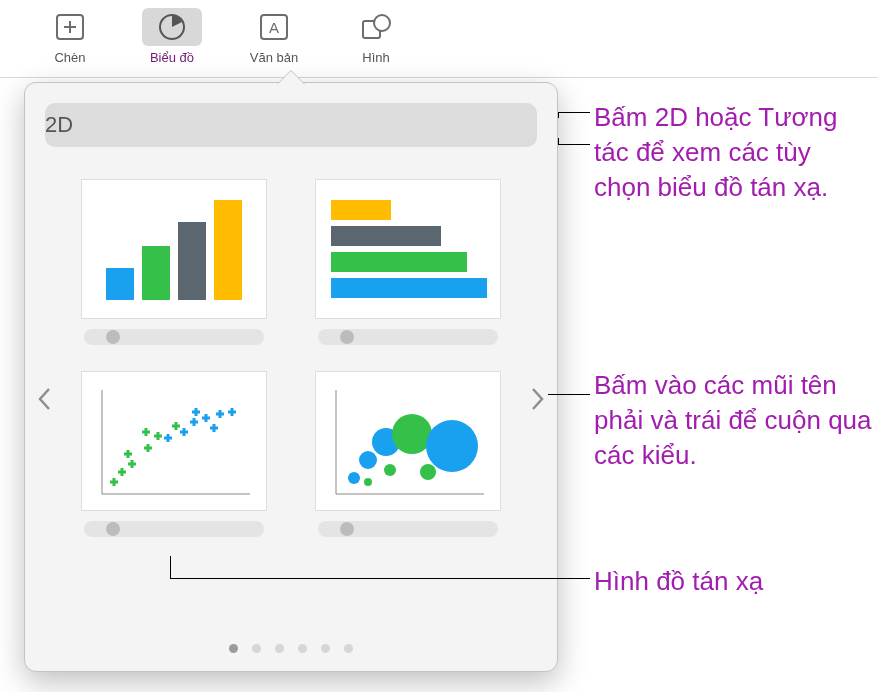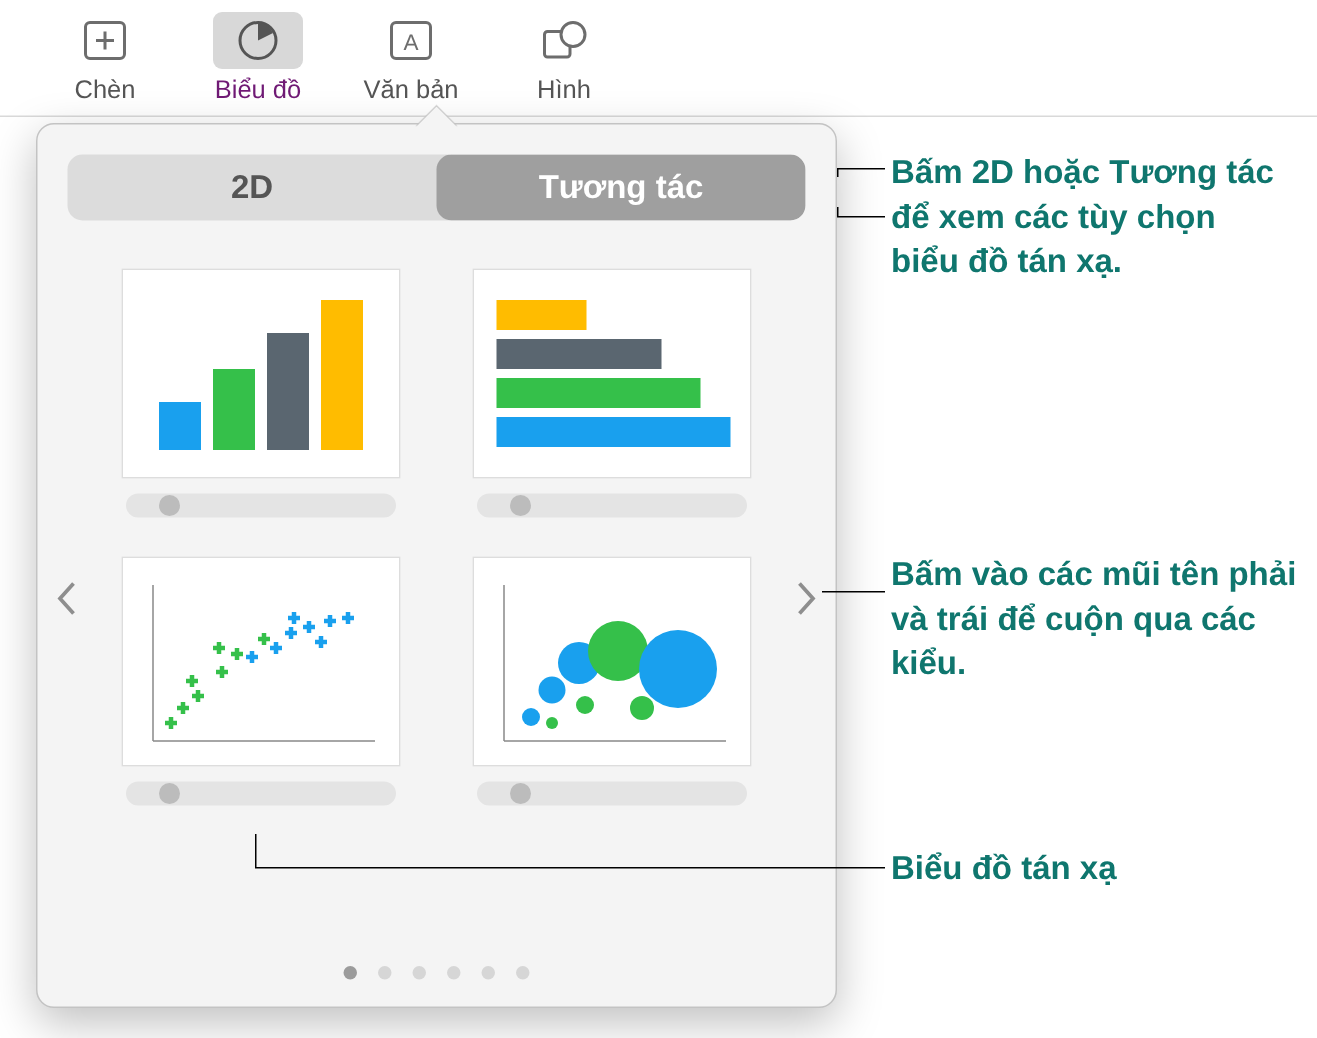"Chèn" .tool-btn .lbl { font-size: 17px -> 13px }
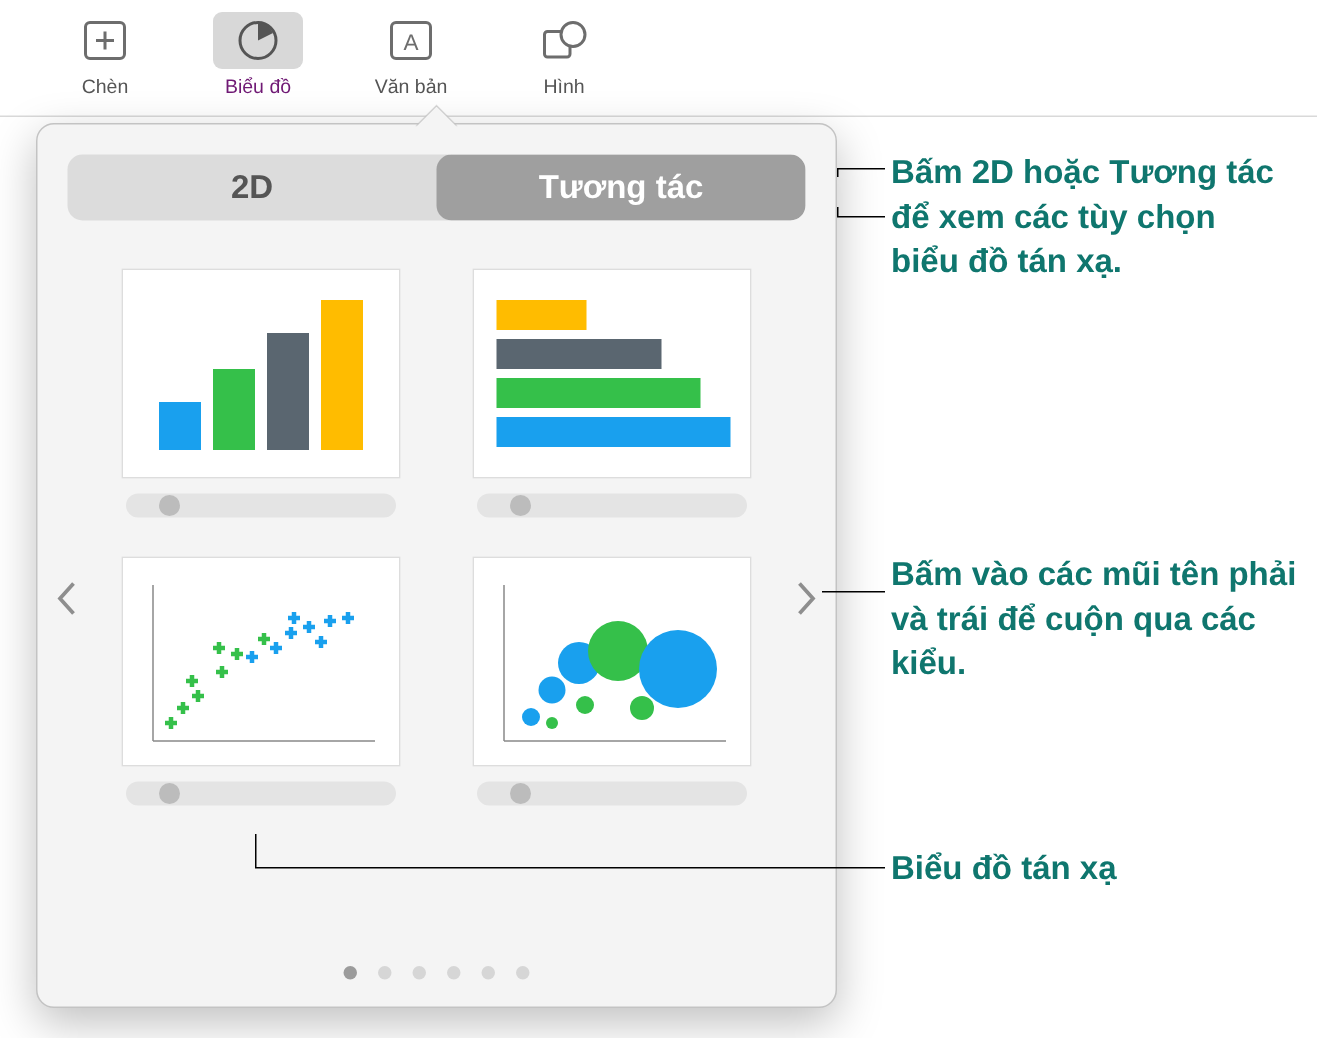"2D" .seg-btn { font-weight: bold -> none; justify-content: center -> none }
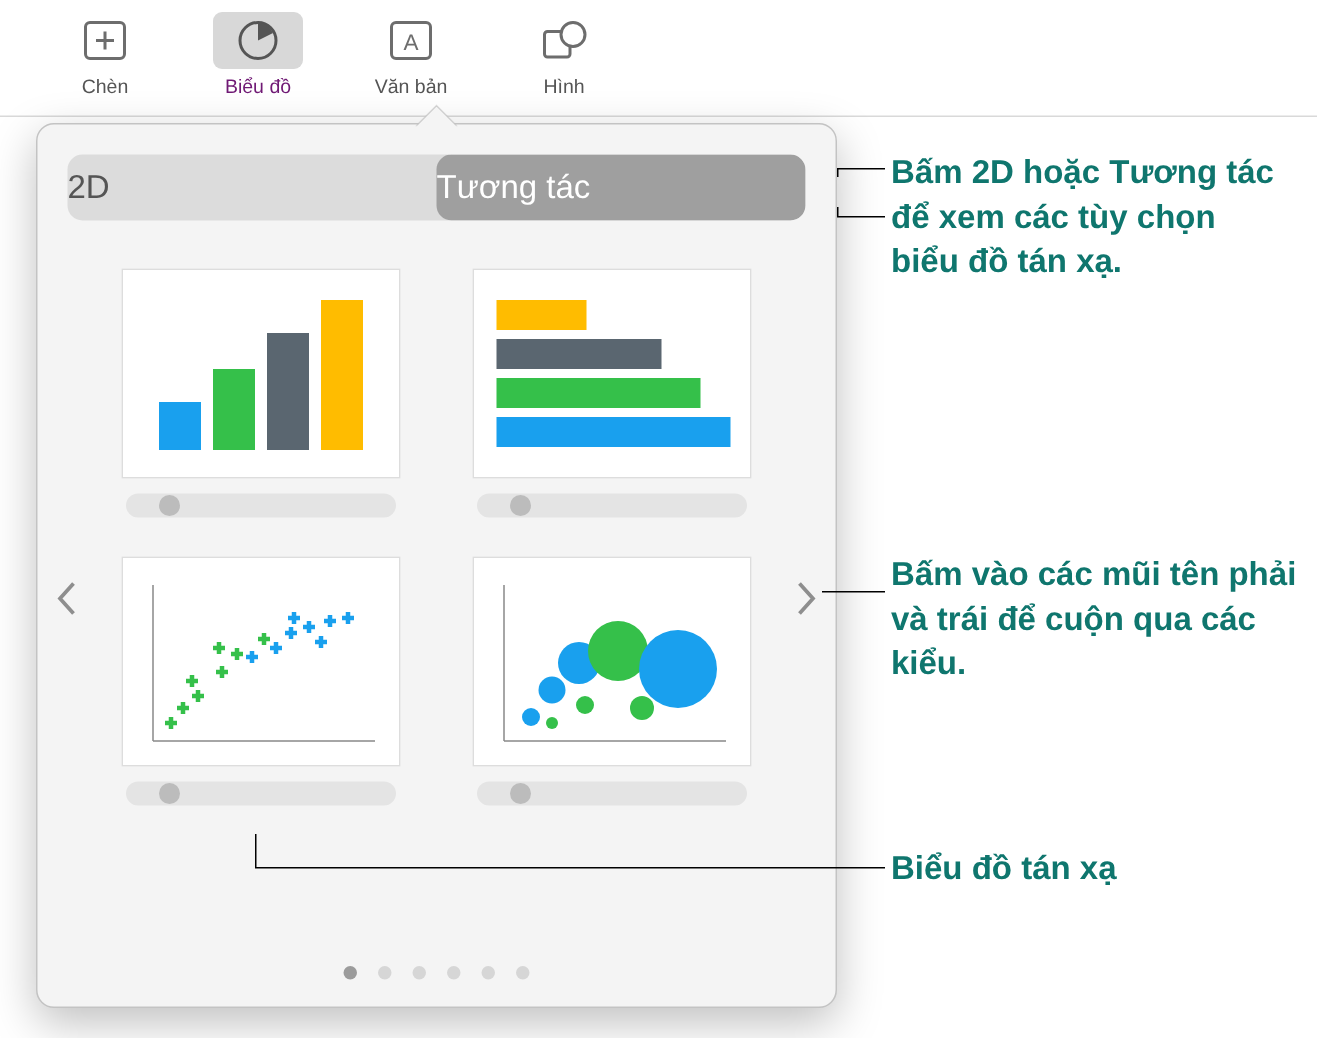"Tương tác" div.seg-btn { html: <div> <span>Tương tác</span> </div> -> none }
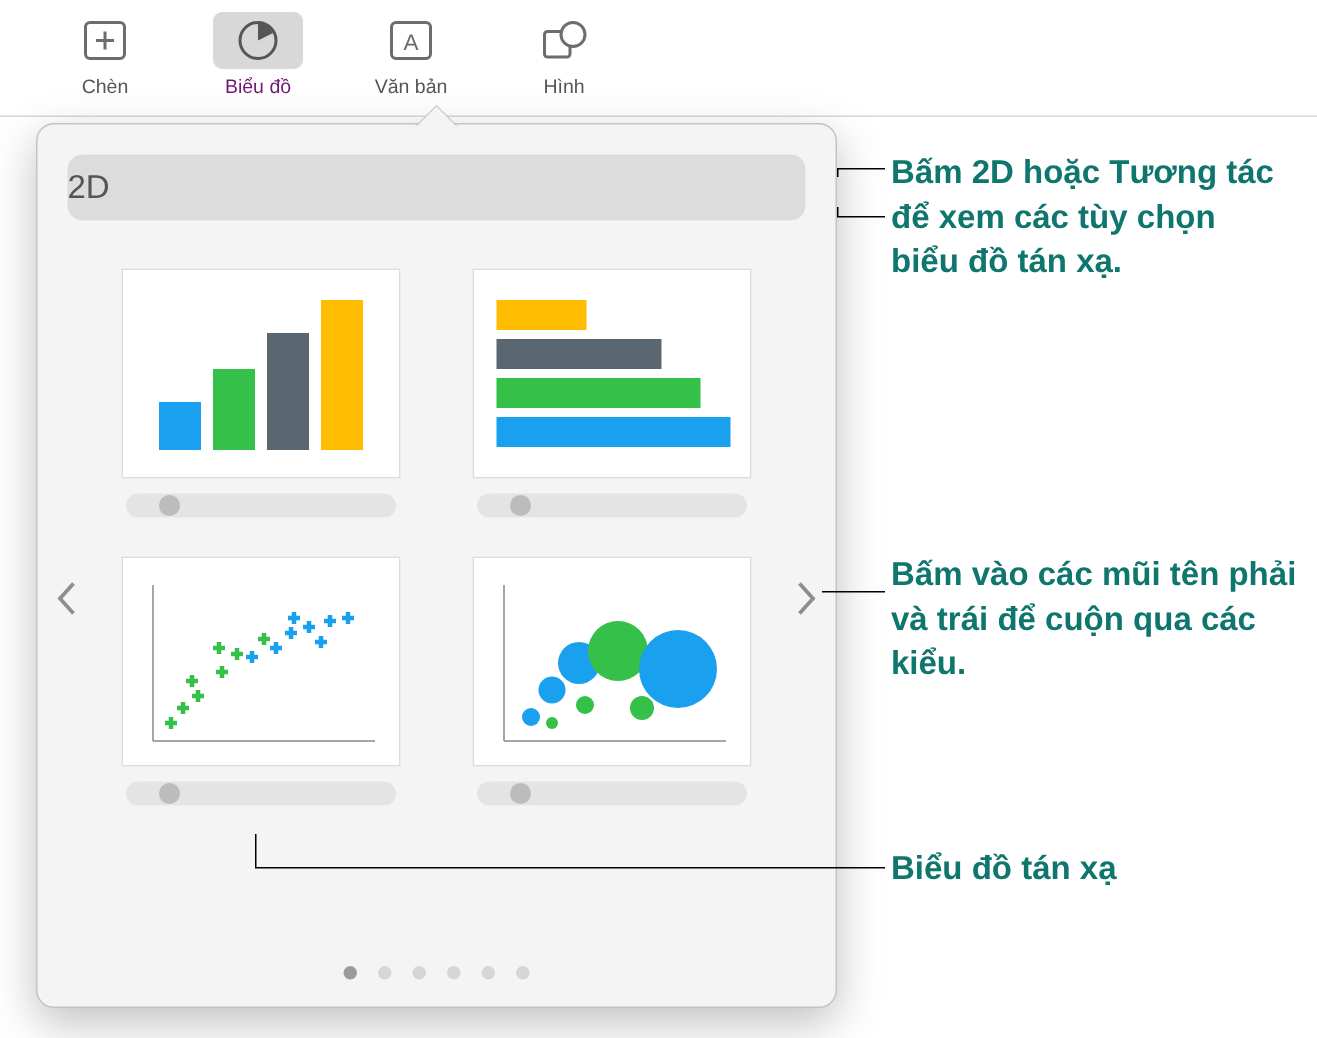"Bấm 2D hoặc Tương tác" .callout { color: #0f766e -> #a21caf; font-size: 22px -> 26px; font-weight: bold -> none }
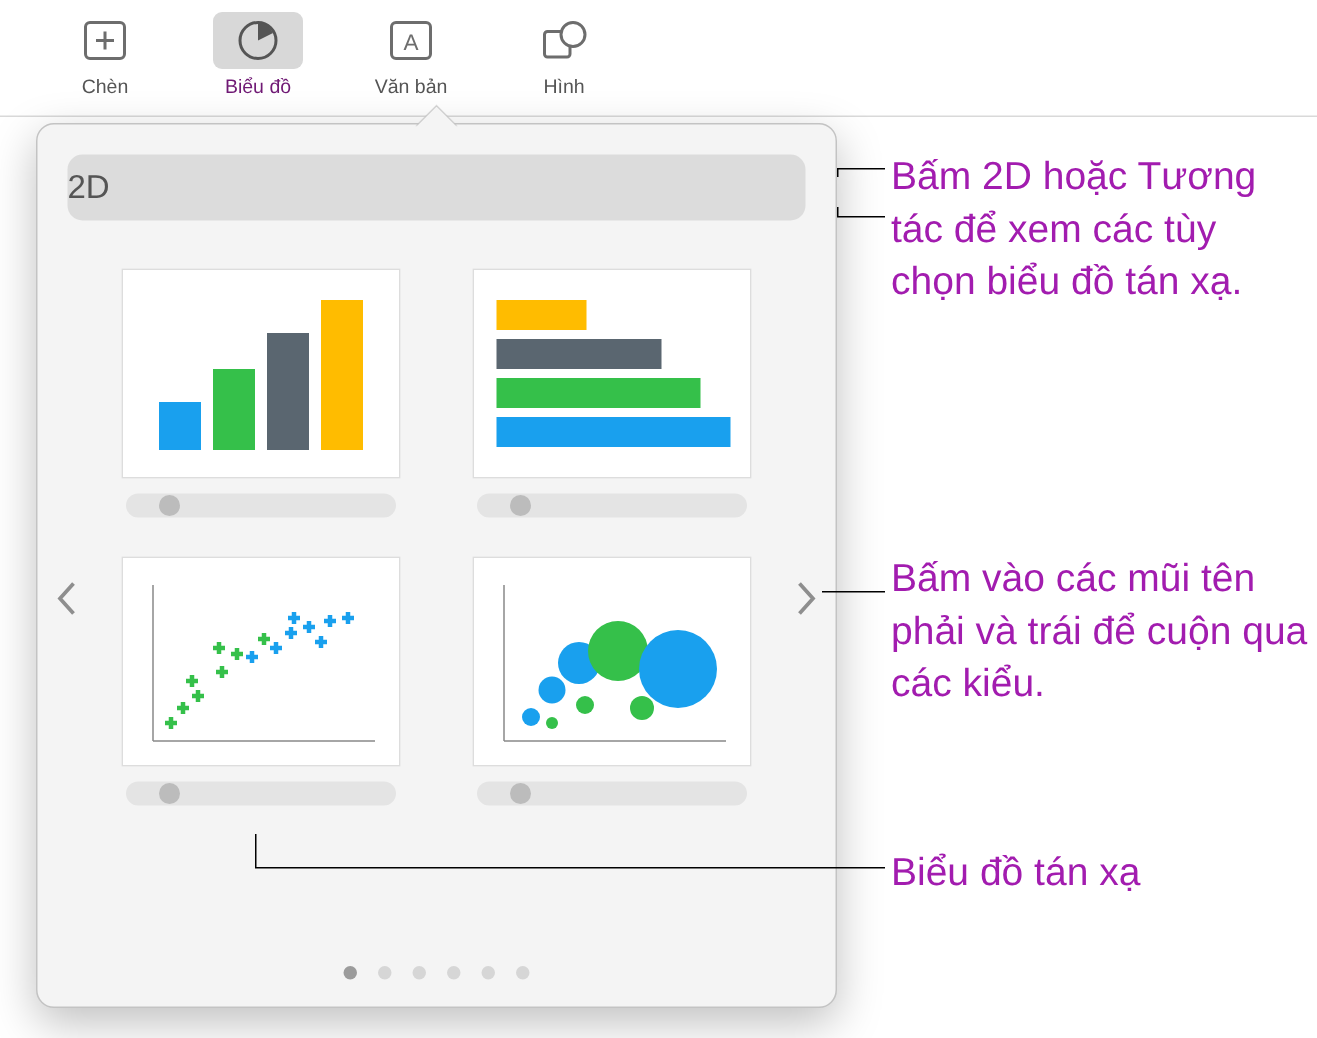"Biểu đồ tán xạ" div.callout { text: Biểu -> Hình }
